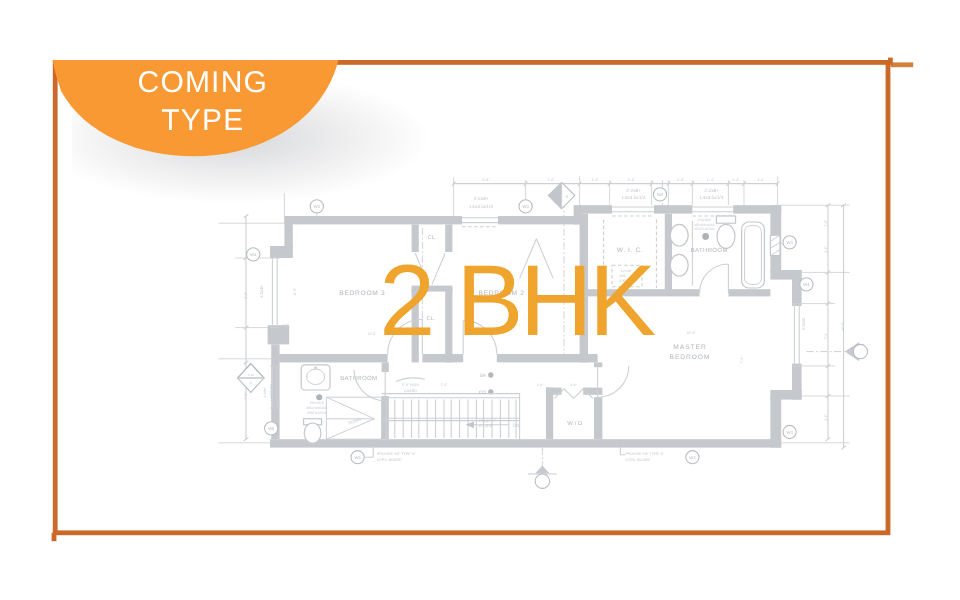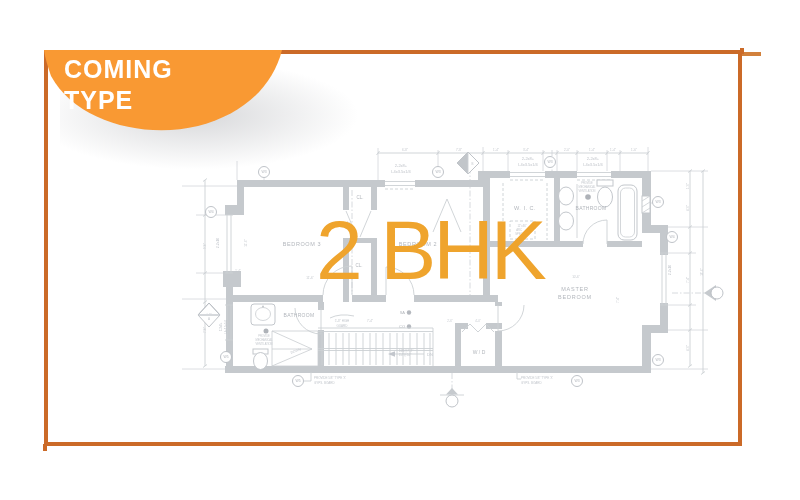"COMING" .badge-text { font-weight: 700 -> 400; text-align: none -> center }
